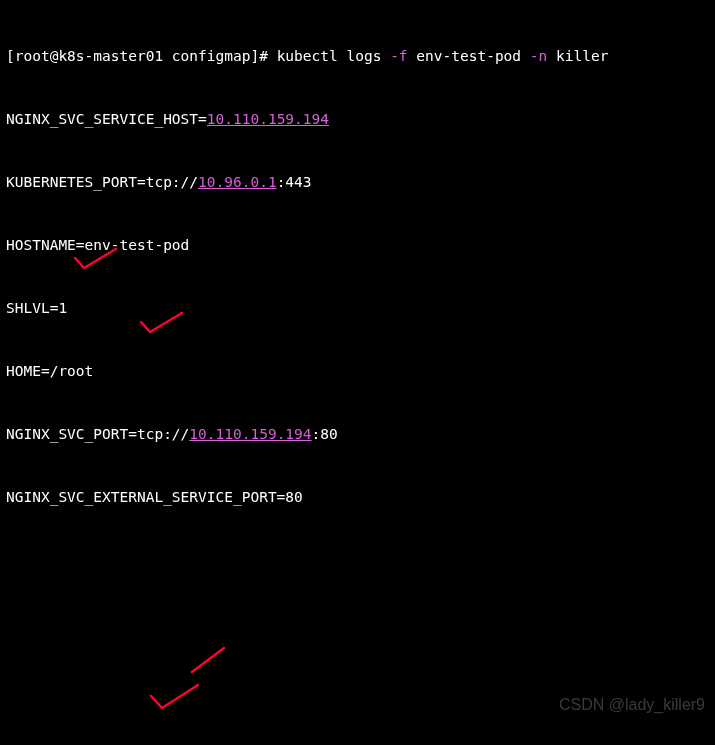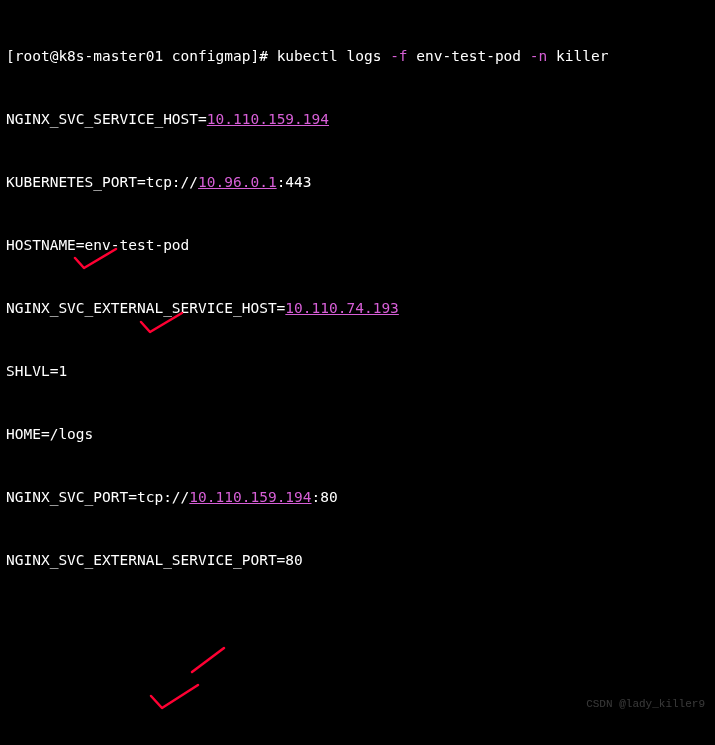"NGINX_SVC_EXTERNAL_SERVICE_HOST=10.110.7" span.line { html: <span><span>NGINX_SVC_EXTERNAL_SERVICE_HOST=</span><span>10.110.74.193</span></span> -> none }
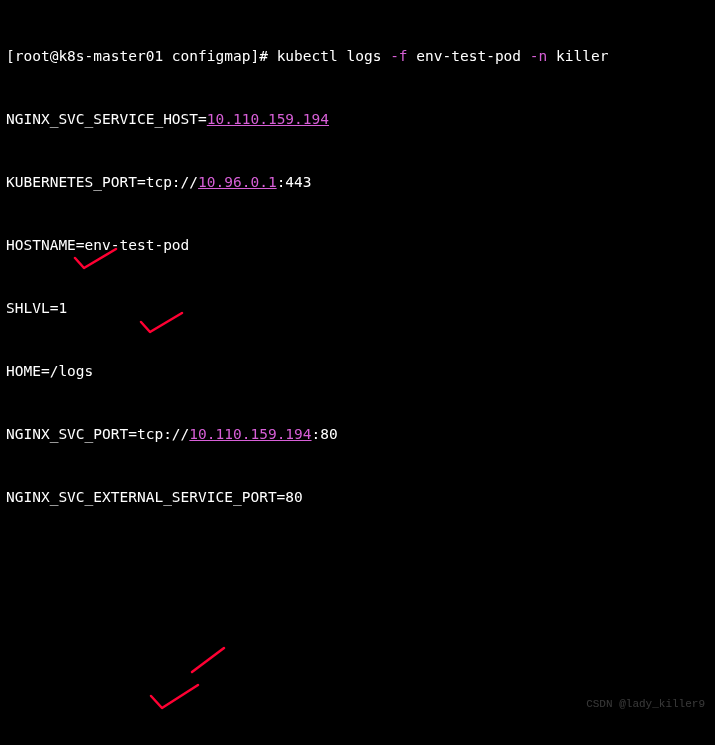"HOME=/logs" span { text: /logs -> /root }
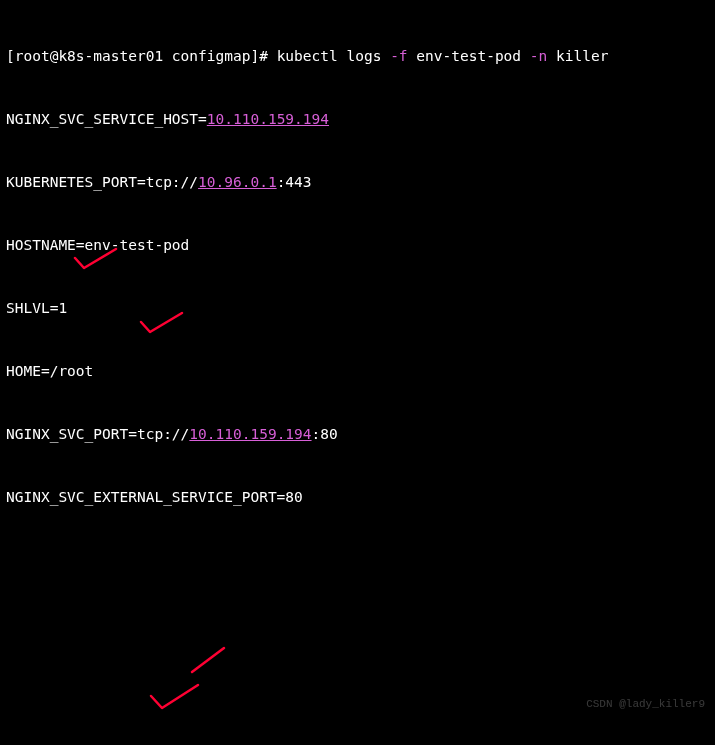"CSDN @lady_killer9" .watermark { font-family: Liberation Mono, monospace -> Liberation Sans, sans-serif; font-size: 11px -> 16px }
